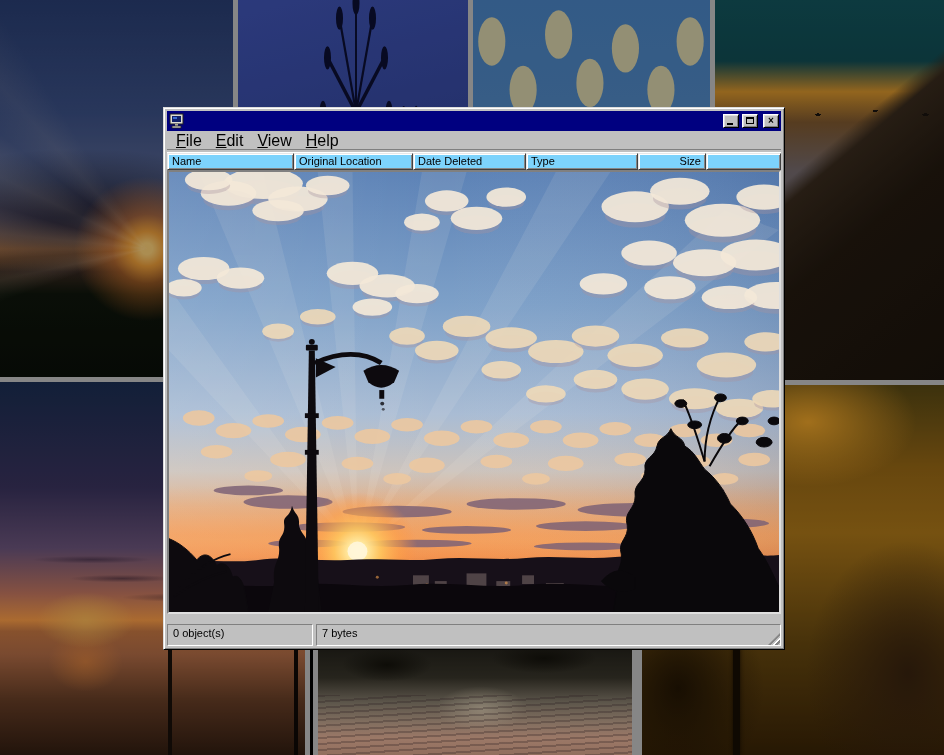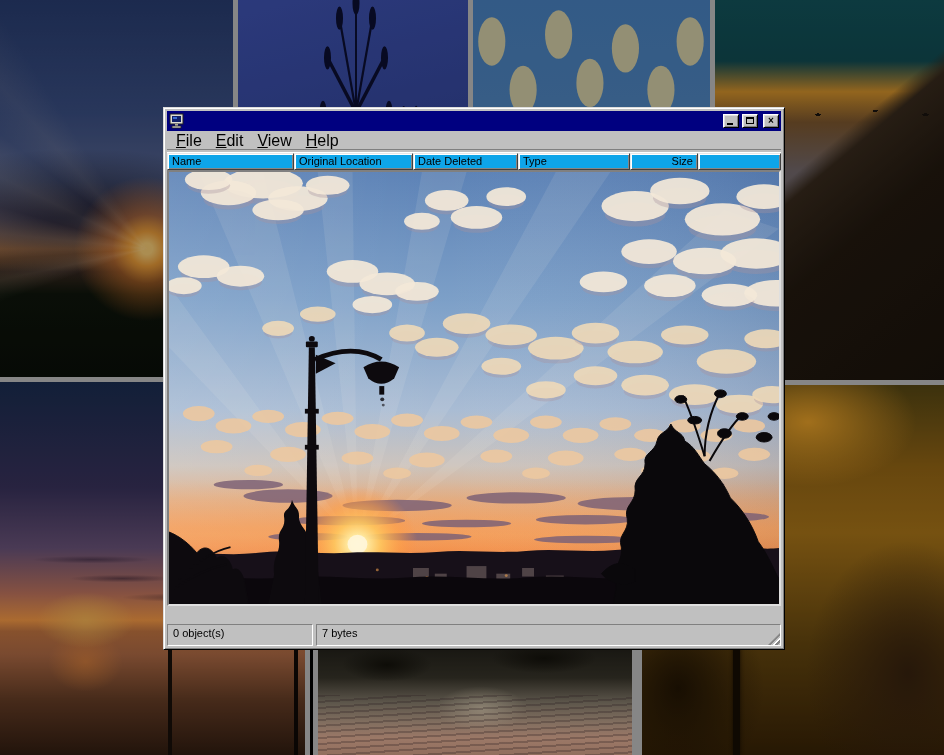"Name" .headers { background: #0ea5e9 -> #7dd3fc }
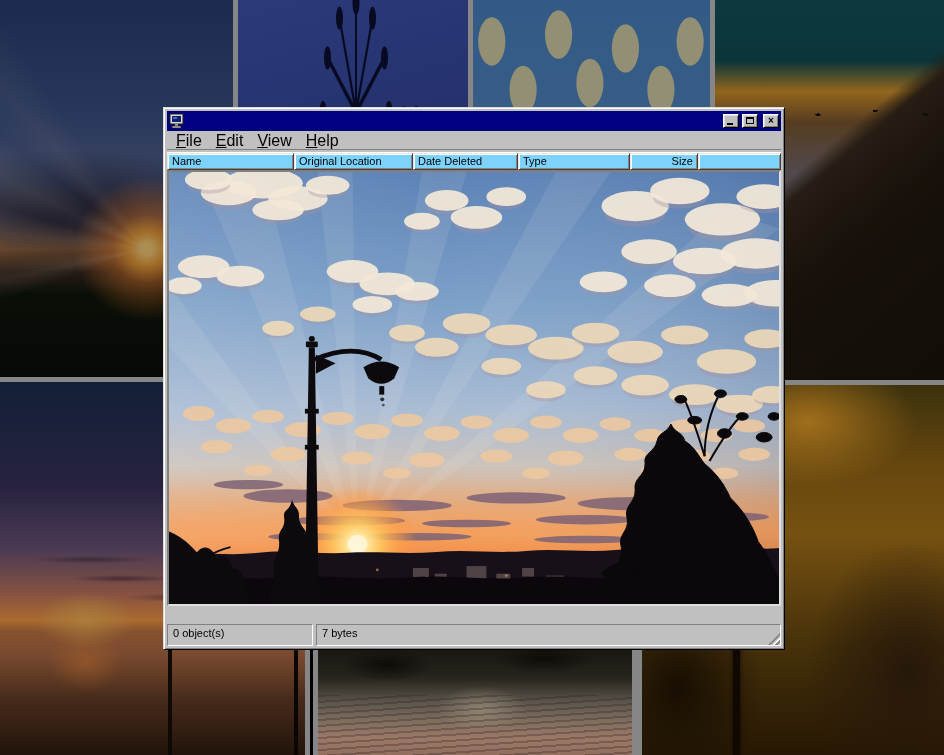"Date Deleted" div.col { width: 105px -> 113px }
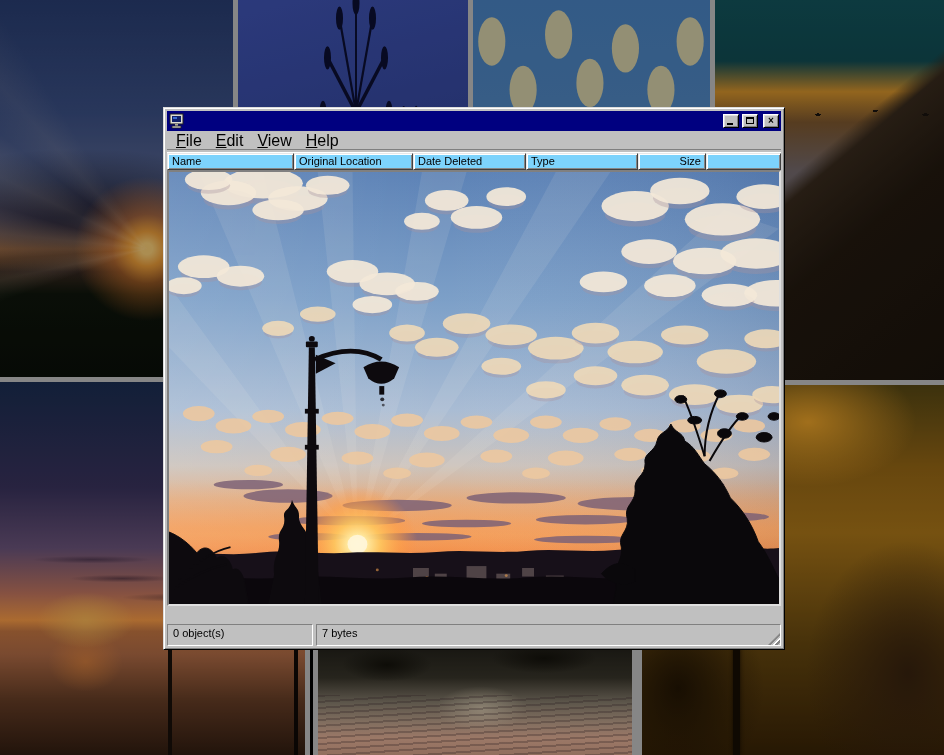"0 object(s)" .statusbar { padding-top: 18px -> 10px }
